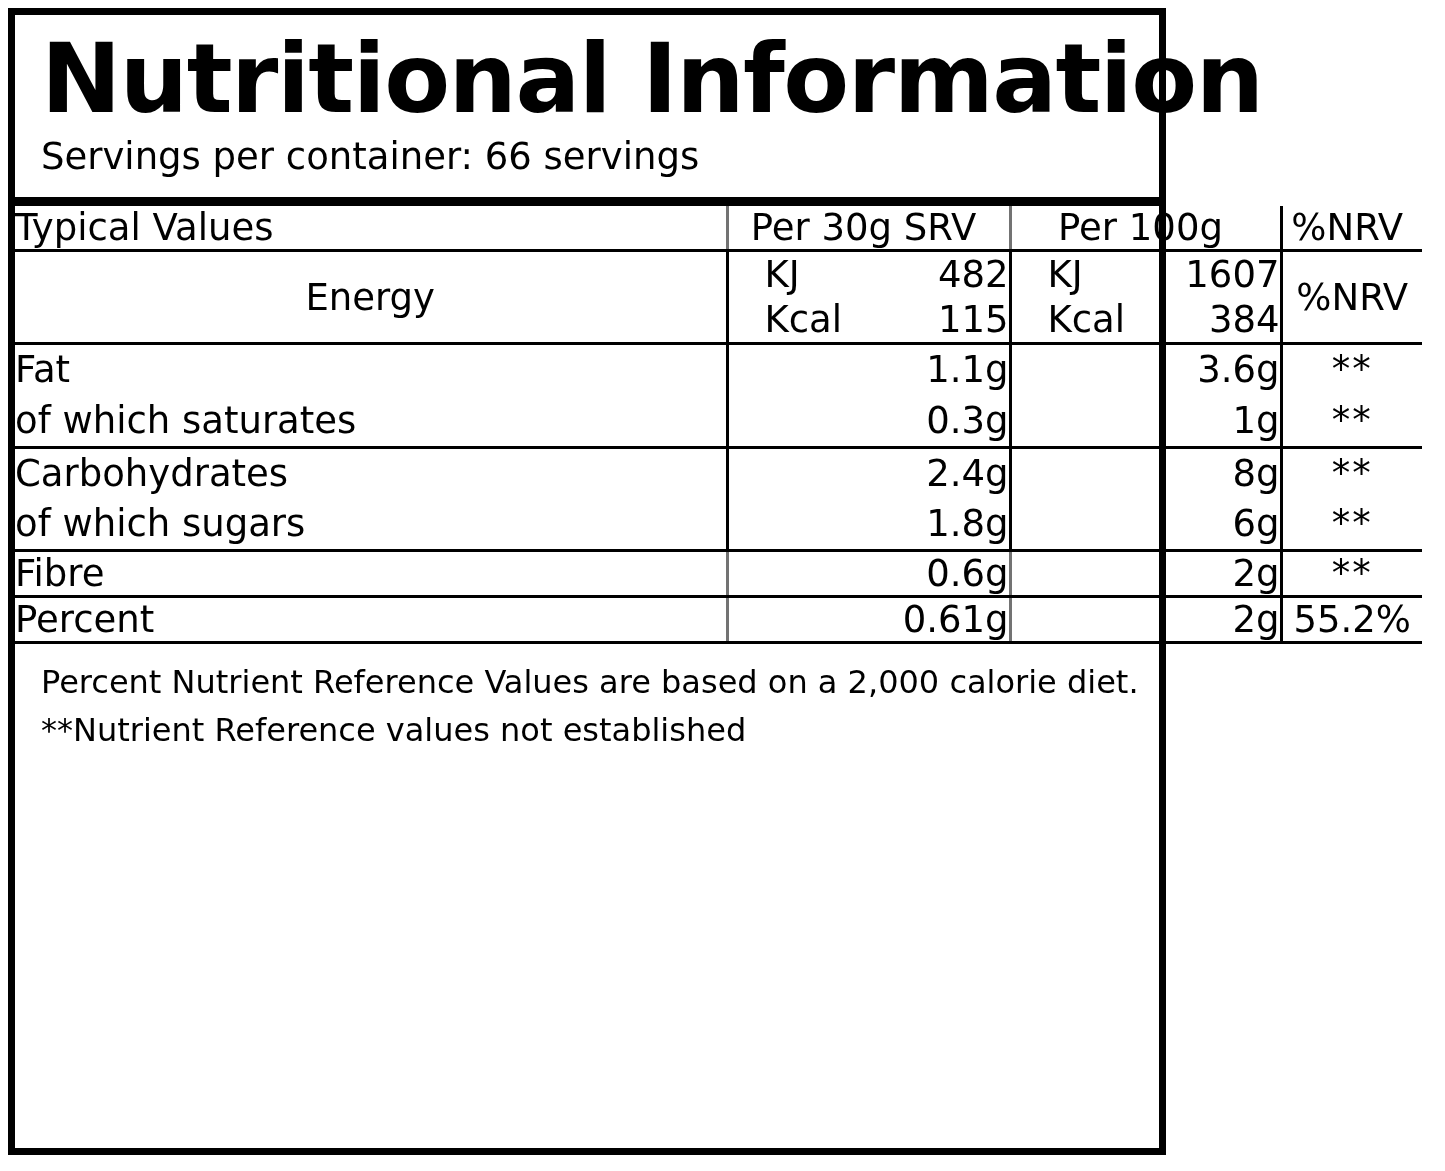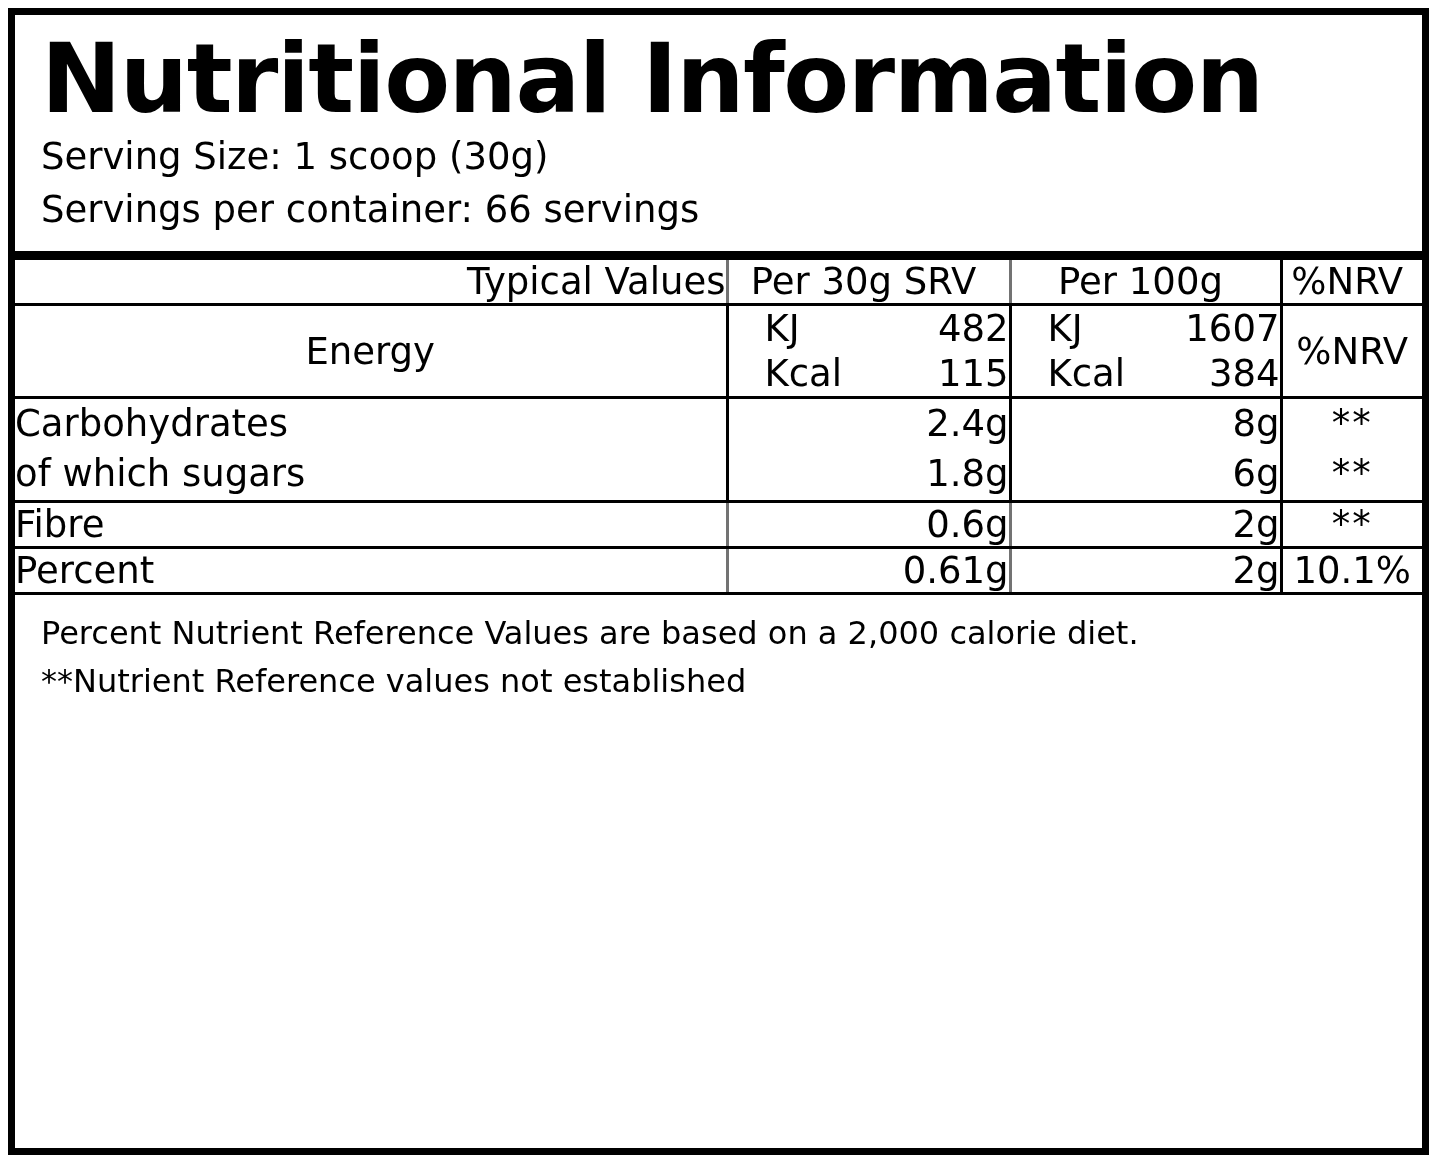"Nutritional Information" .label-panel { width: 1421px -> 1158px }
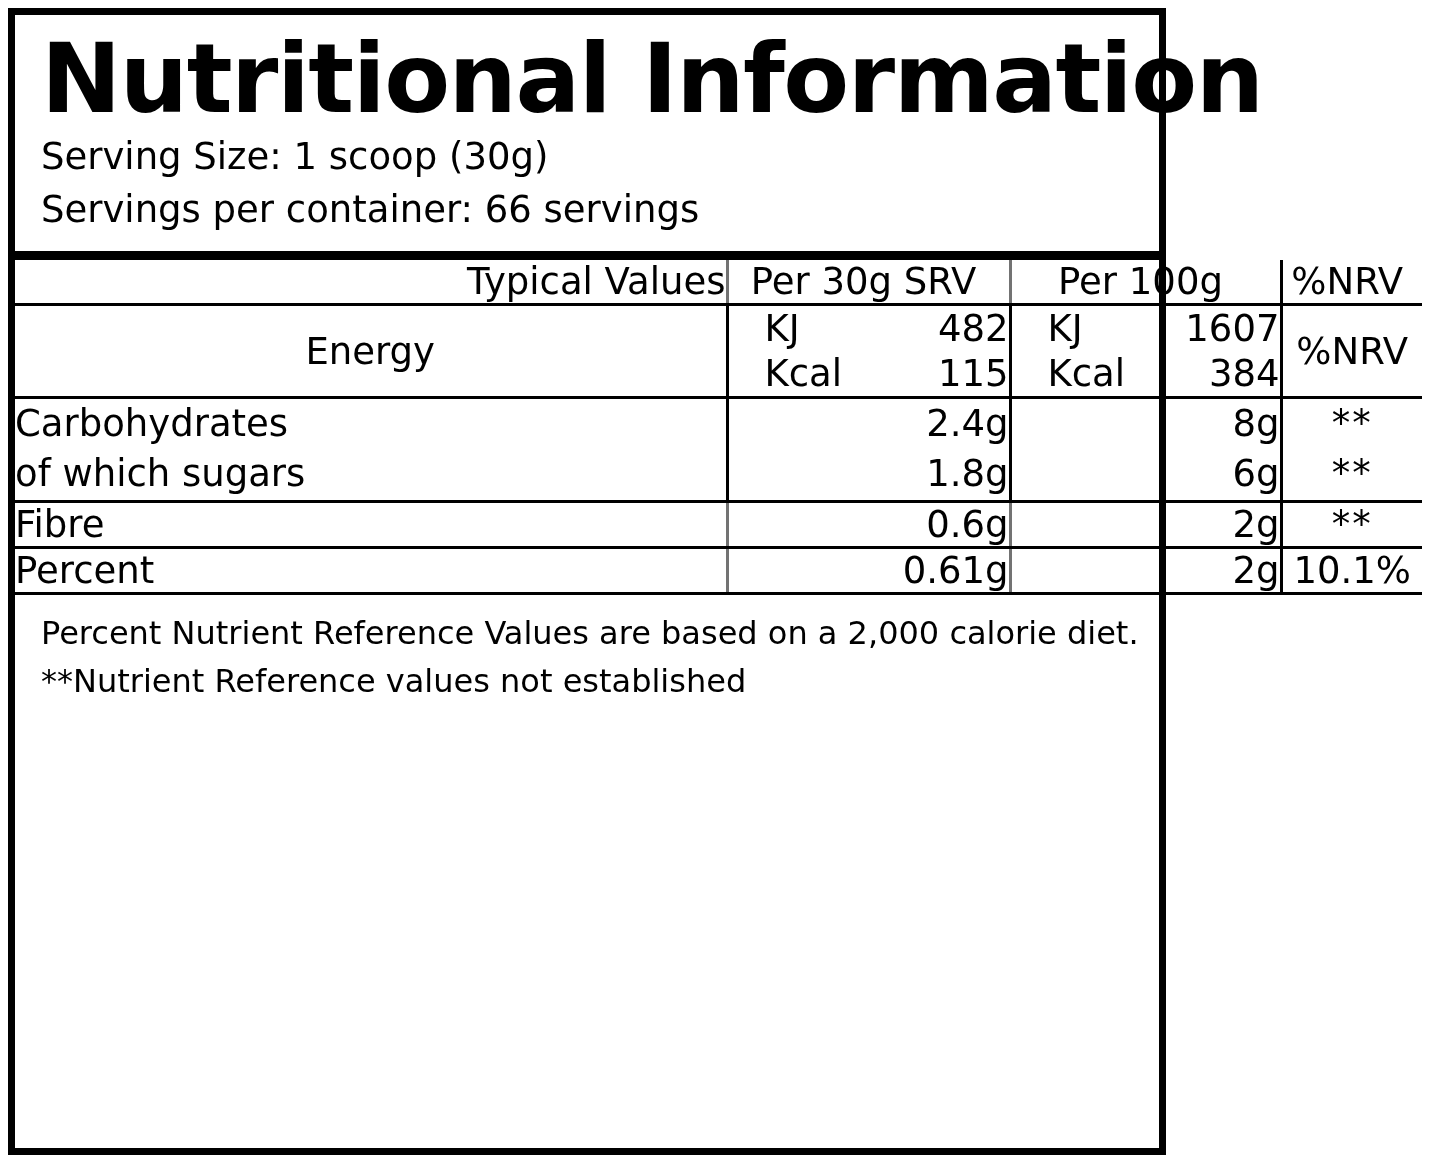"Serving Size: 1 scoop (30g)" div.serving-line { html: <div>Serving Size: 1 scoop (30g)</div> -> none }
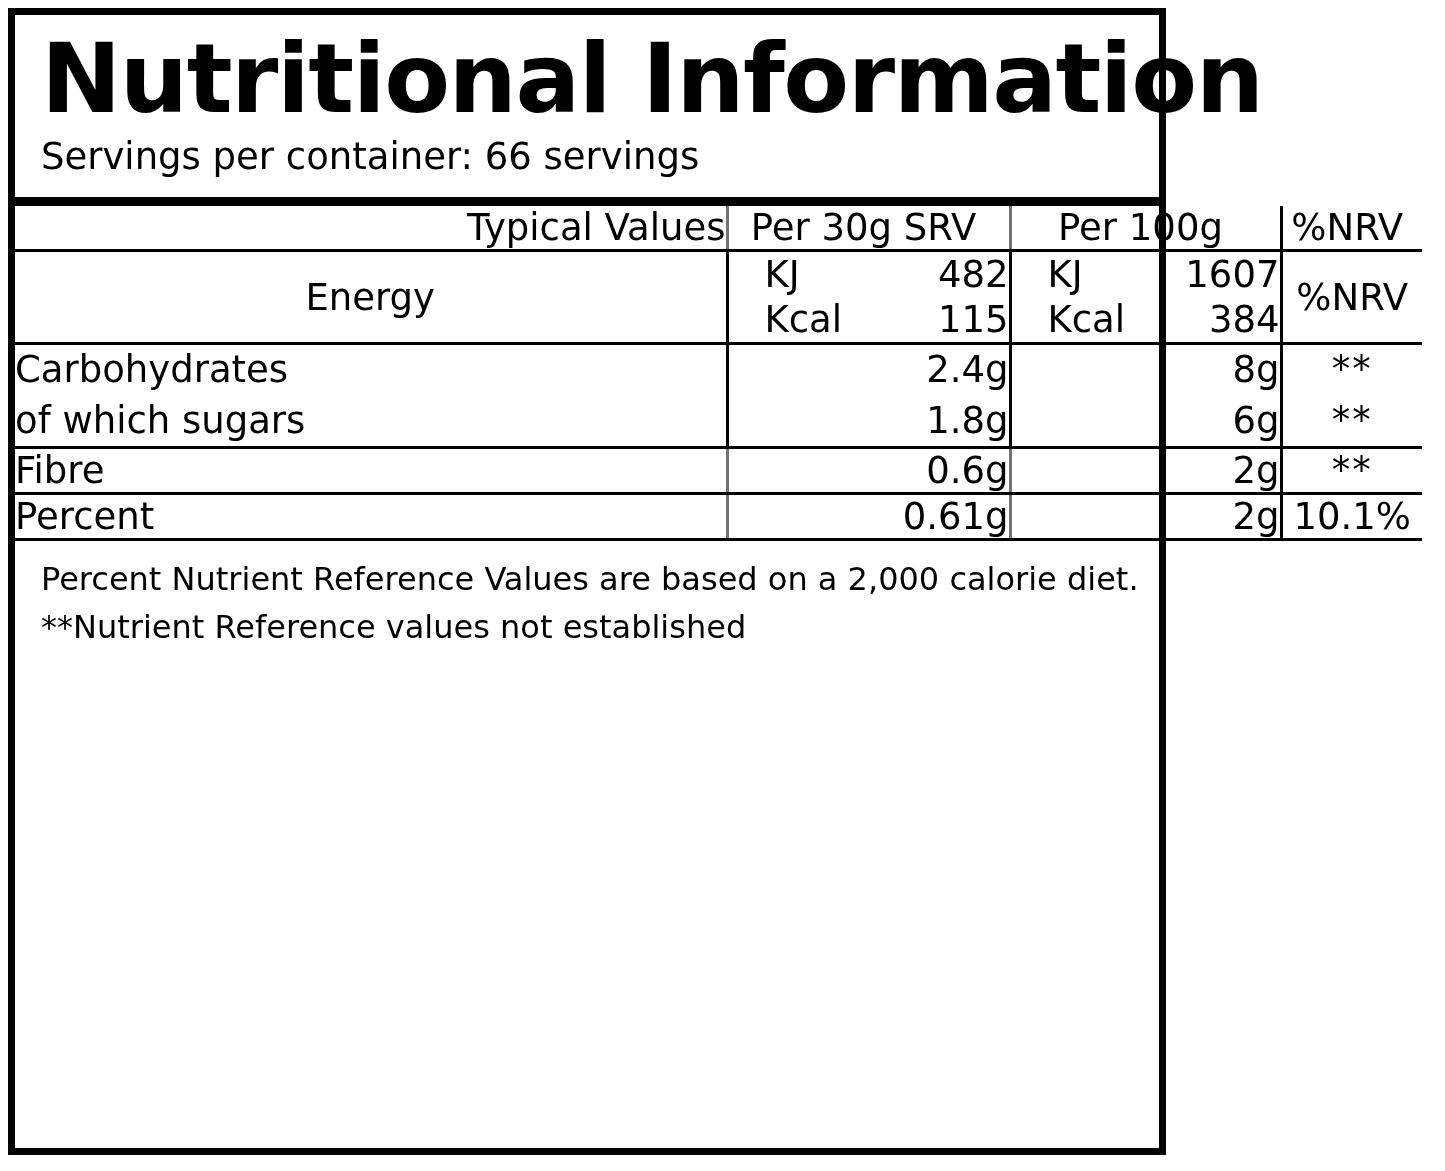"Typical Values" .hdr td { text-align: right -> none }
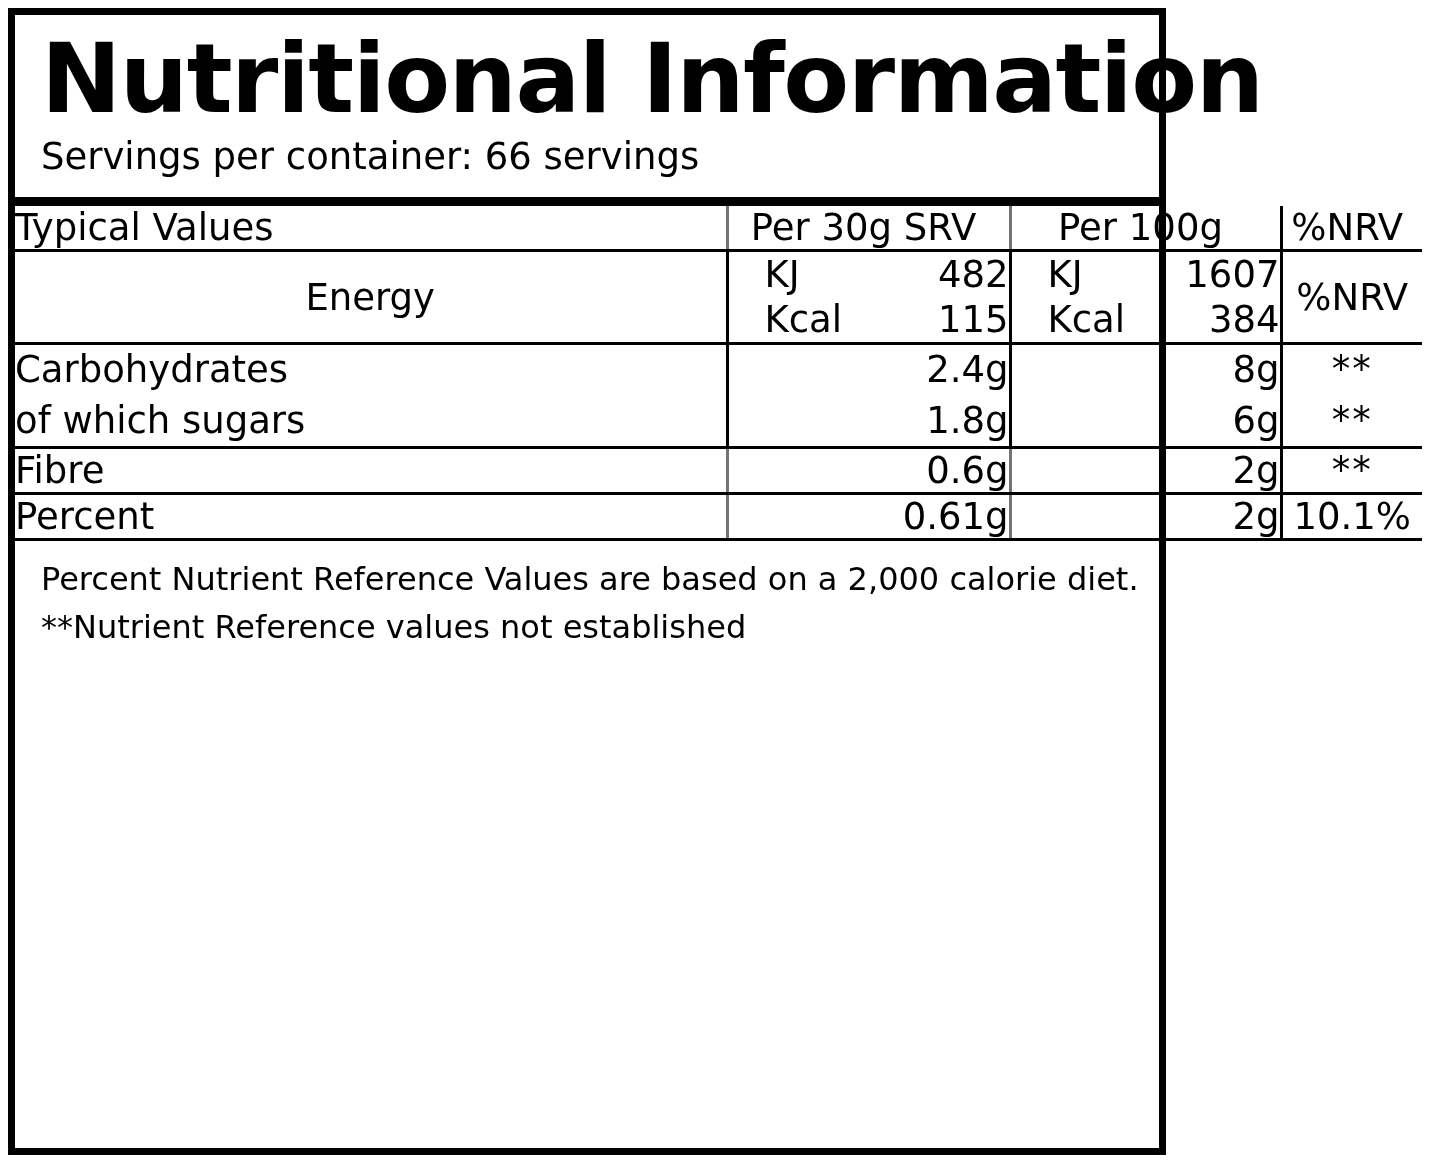"Fat" tr { html: none -> <tr> <td> <div>Fat</div> <div>of which saturates</div> </td> <td> <div>1.1g</div> <div>0.3g</div> </td> <td> <div>3.6g</div> <div>1g</div> </td> <td> <div>**</div> <div>**</div> </td> </tr> }
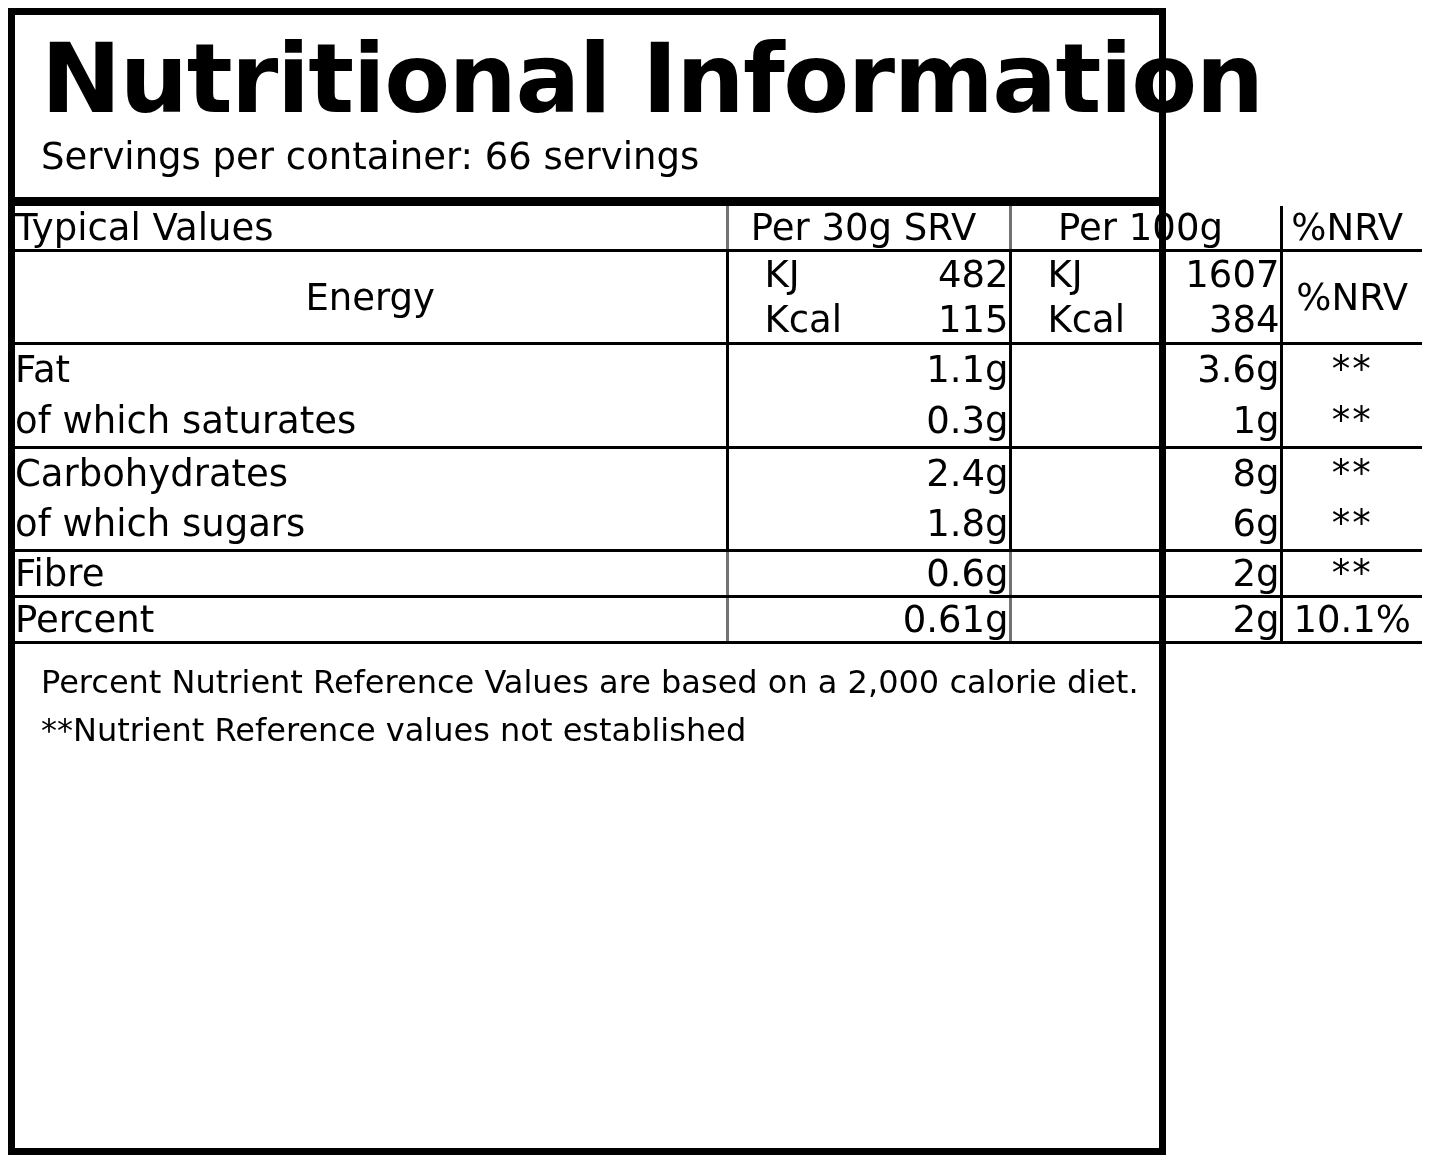"10.1%" td.nrv-cell { text: 10.1% -> 55.2% }
